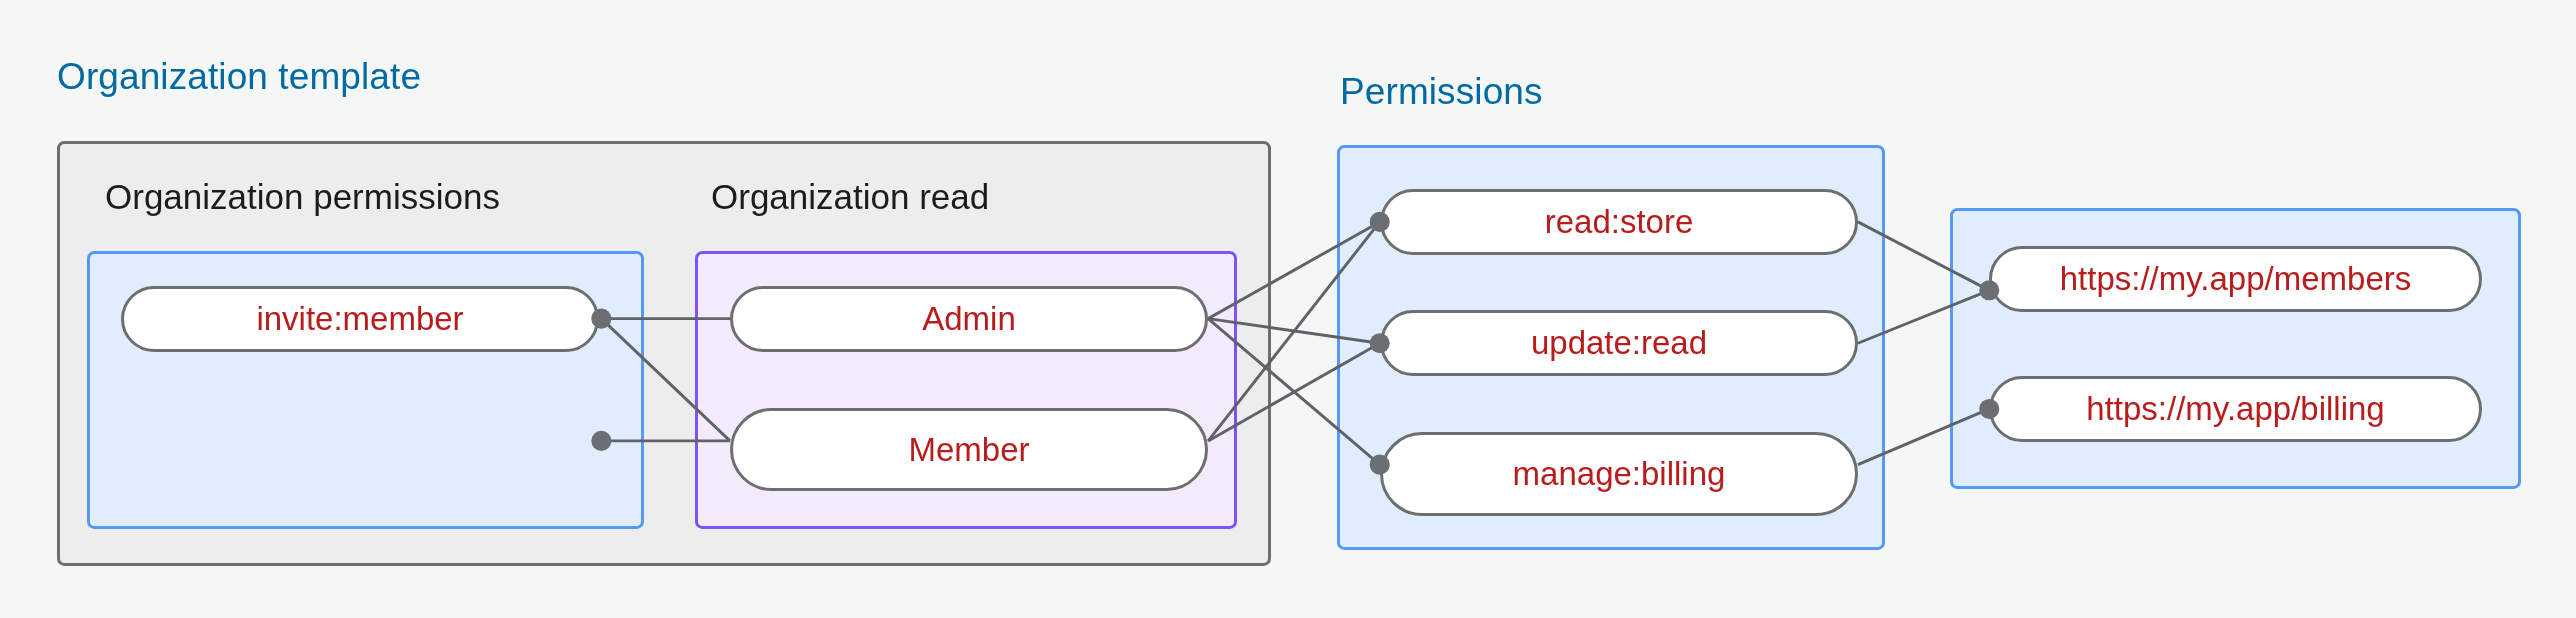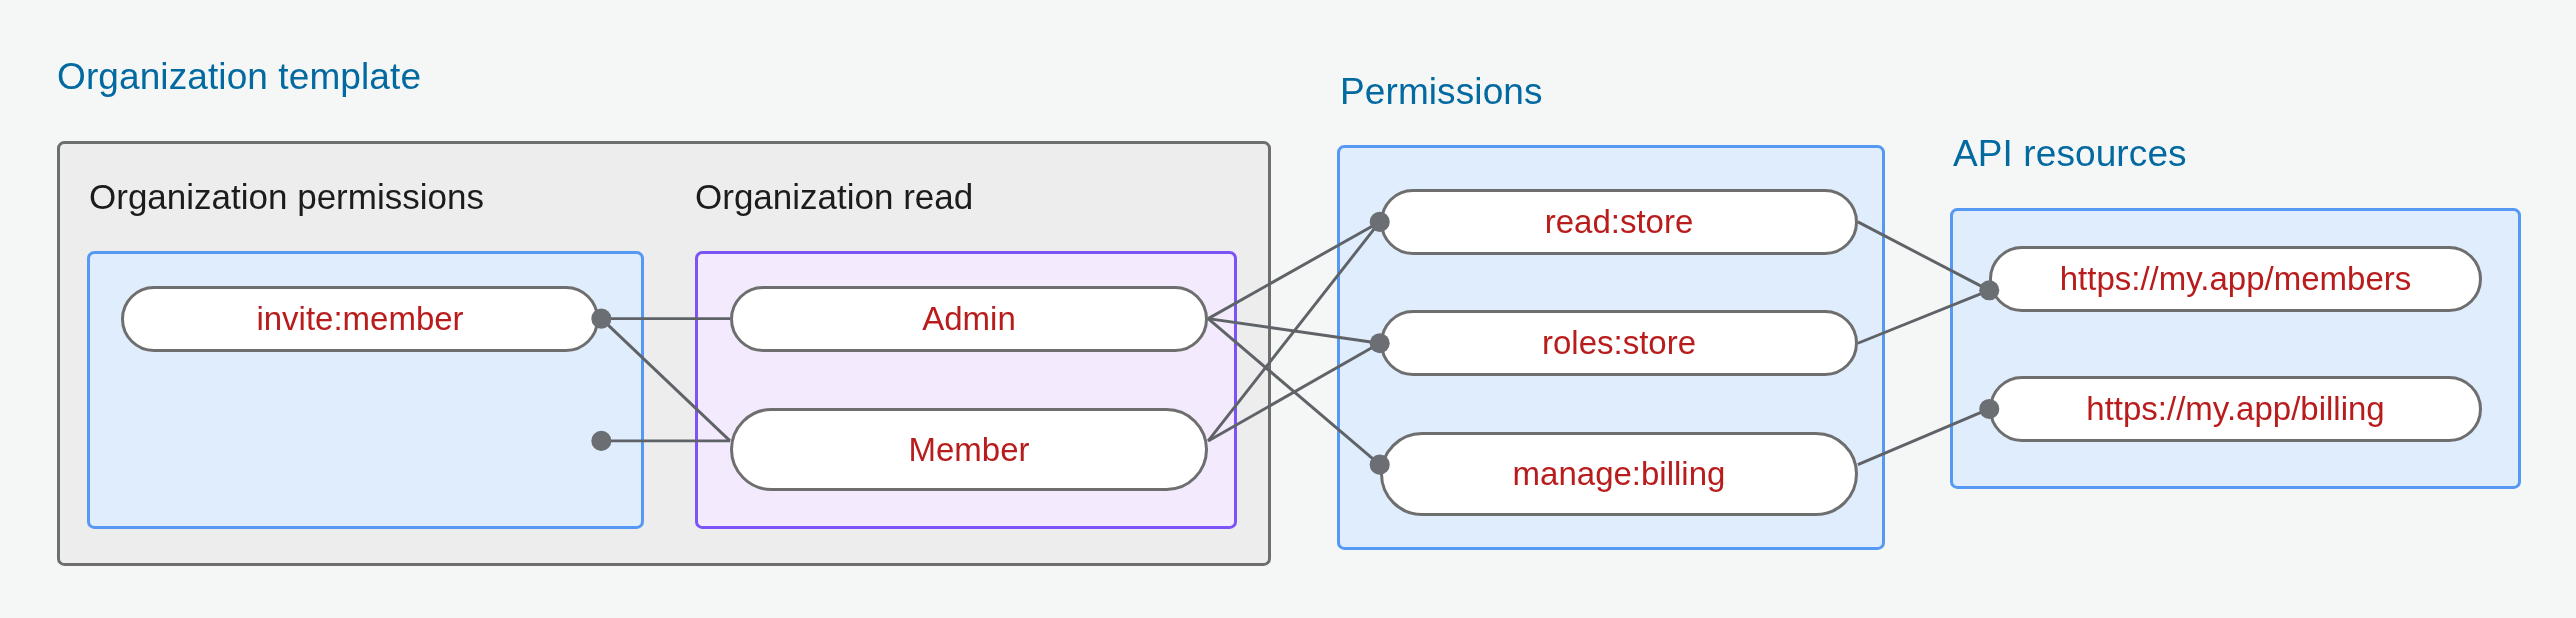"API resources" div.group-title { html: <div>API resources</div> -> none }
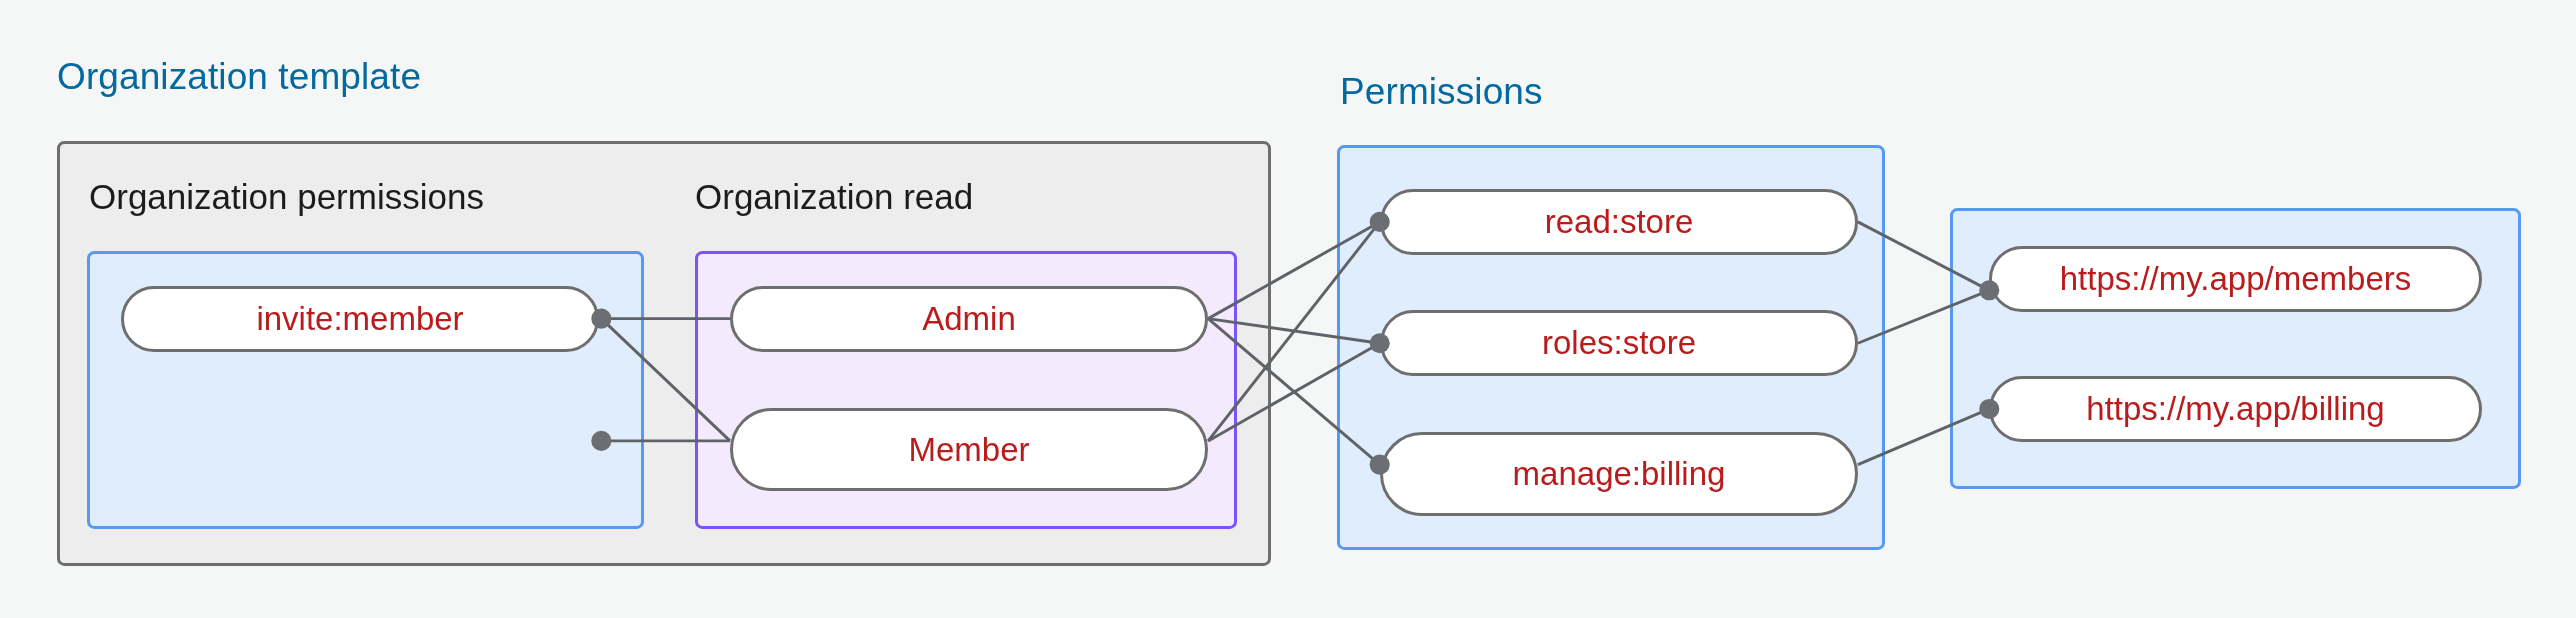"Organization permissions" .section-title { margin-left: none -> 16px }
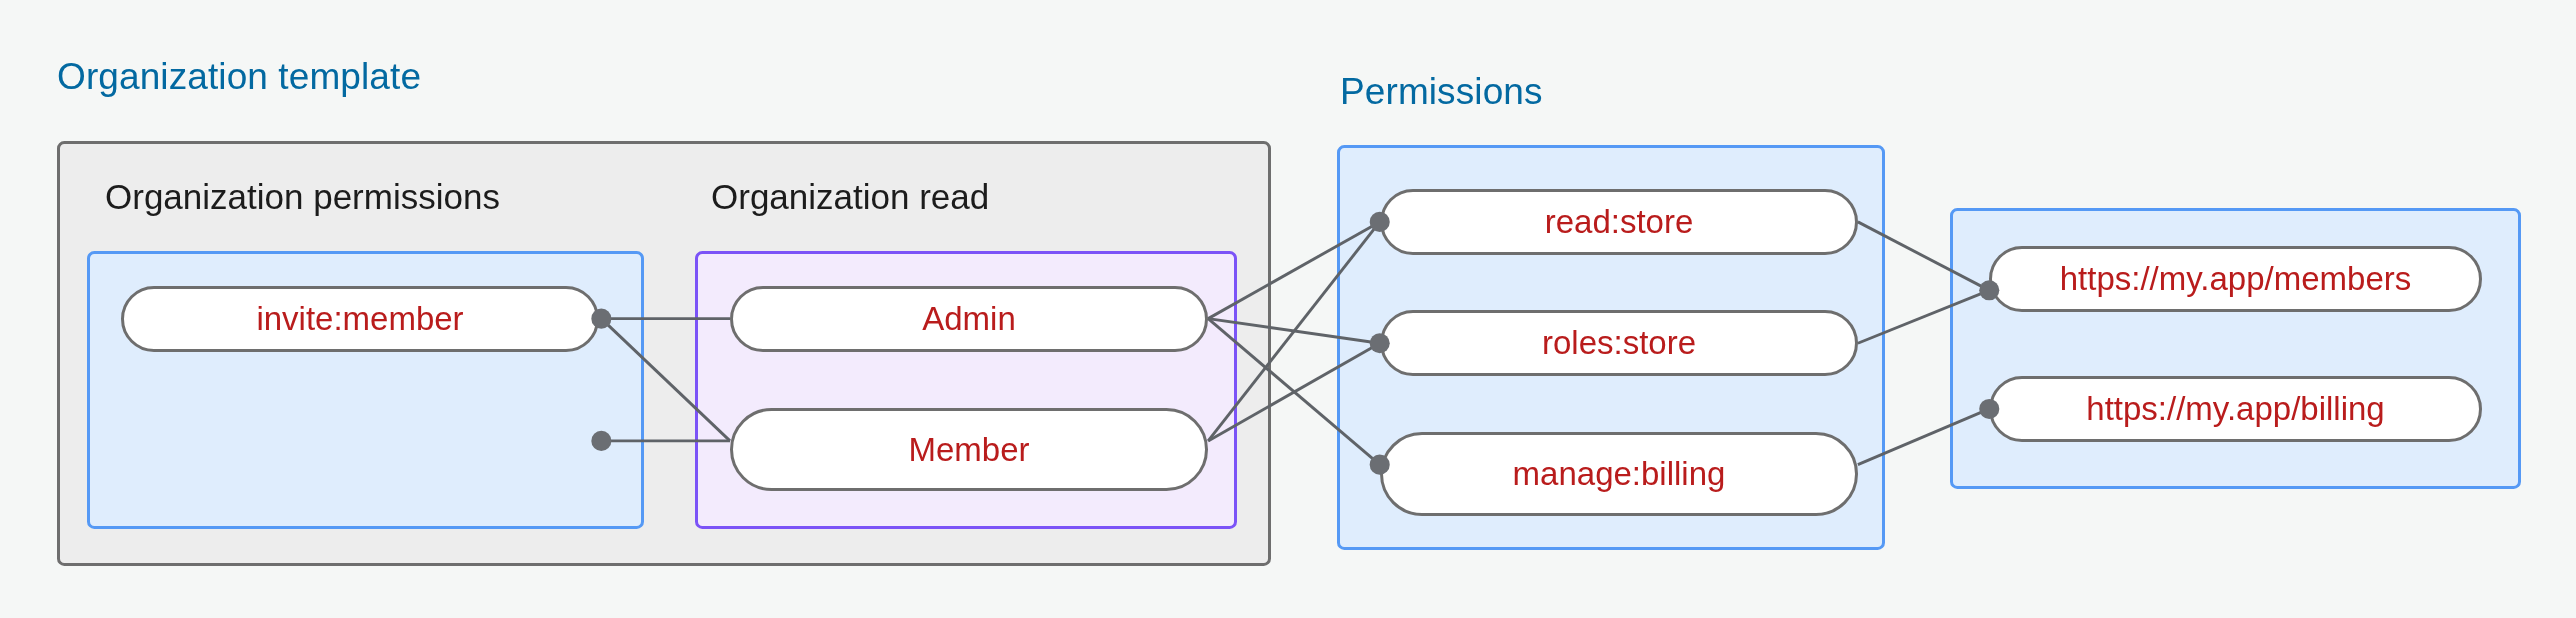"roles:store" div.pill { text: roles:store -> update:read }
